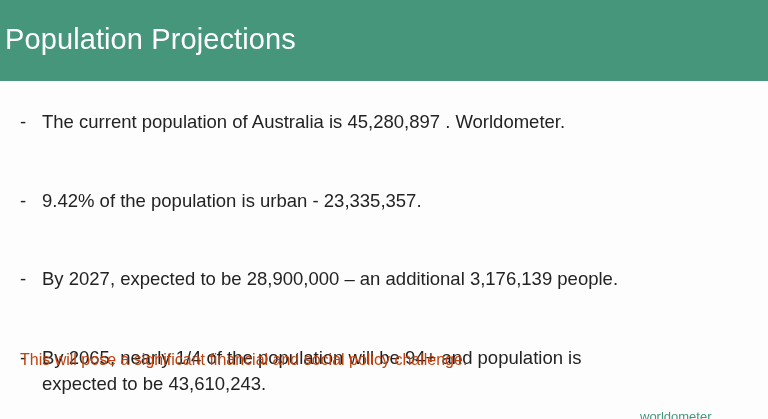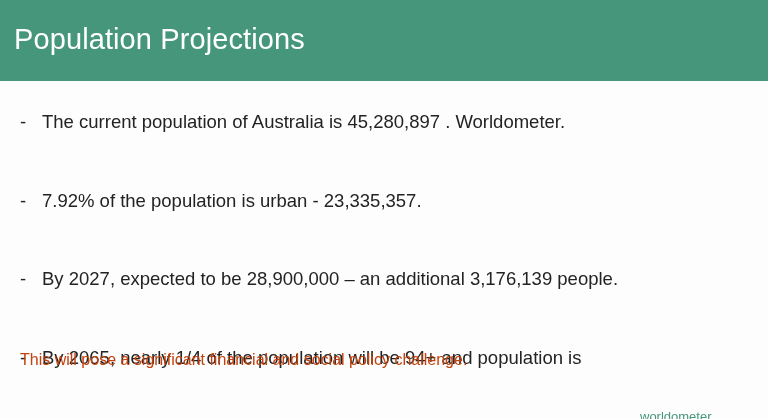"Population Projections" .title-text { left: 14px -> 5px }
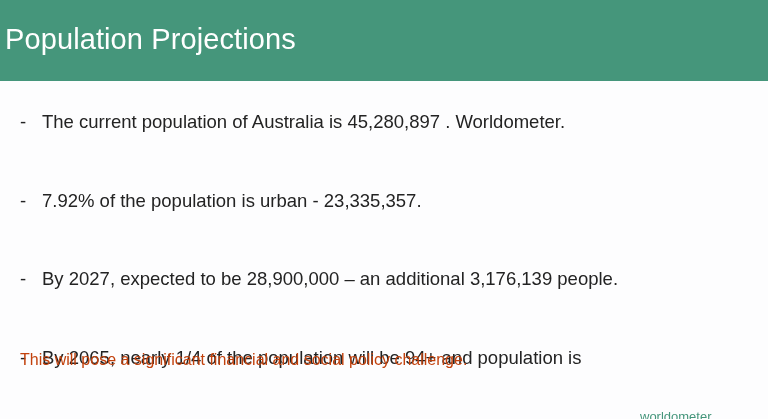"7.92% of the population is" span.line { text: 7.92% -> 9.42% }
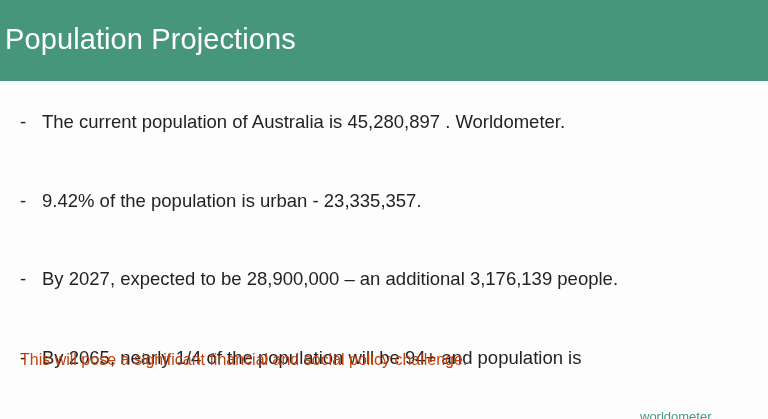"expected to be 43,610,243." span.line { html: none -> <span>expected to be 43,610,243.</span> }
